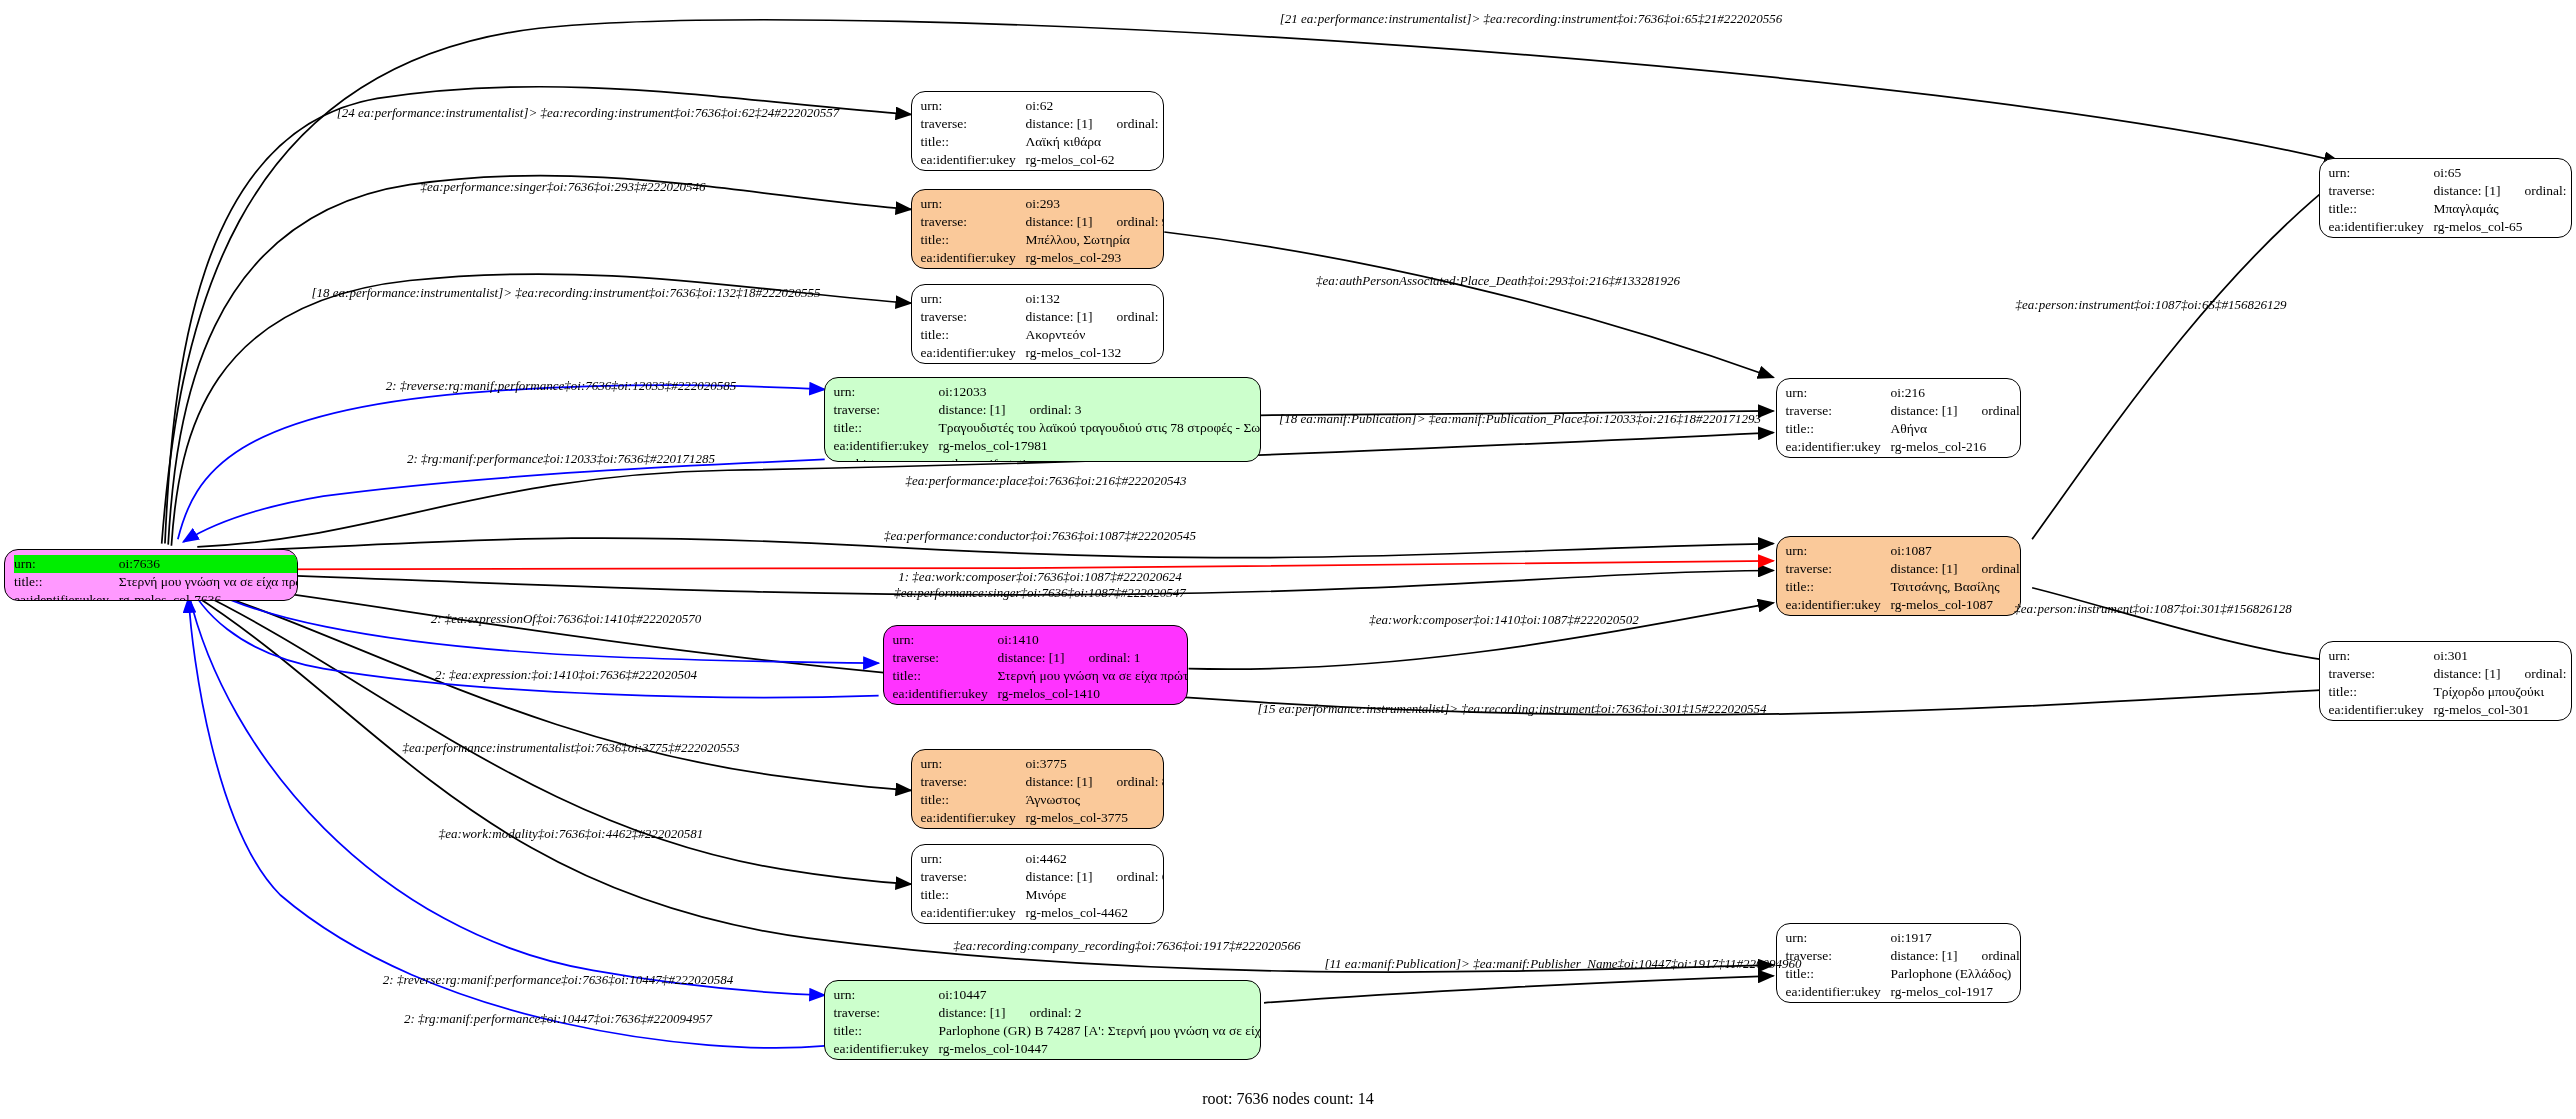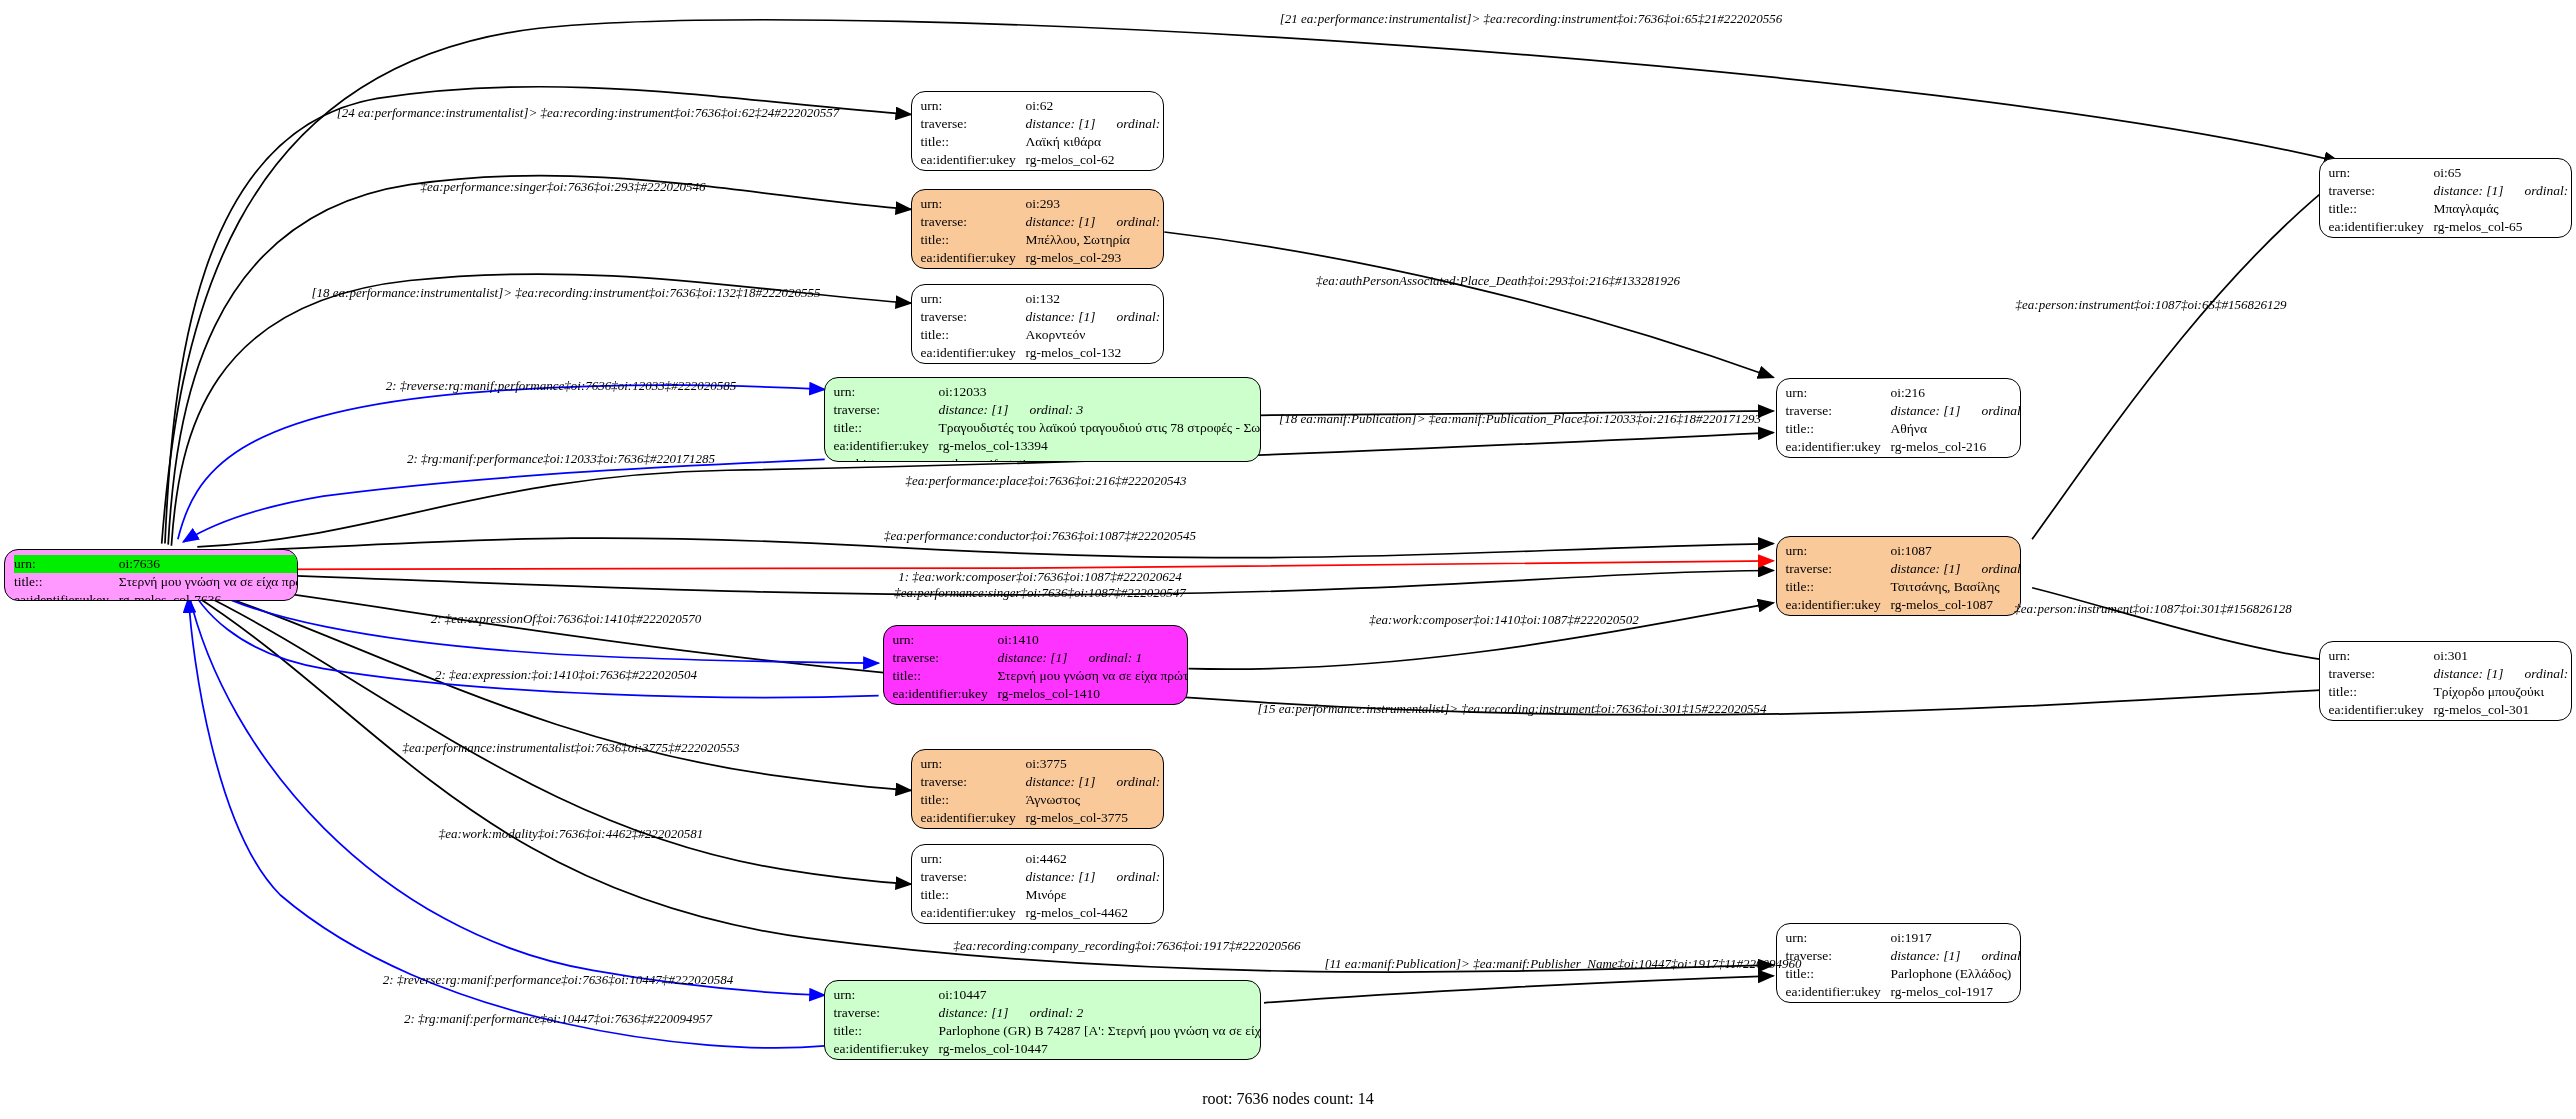"distance: [1]" .node td.v .sub { font-style: italic -> none }
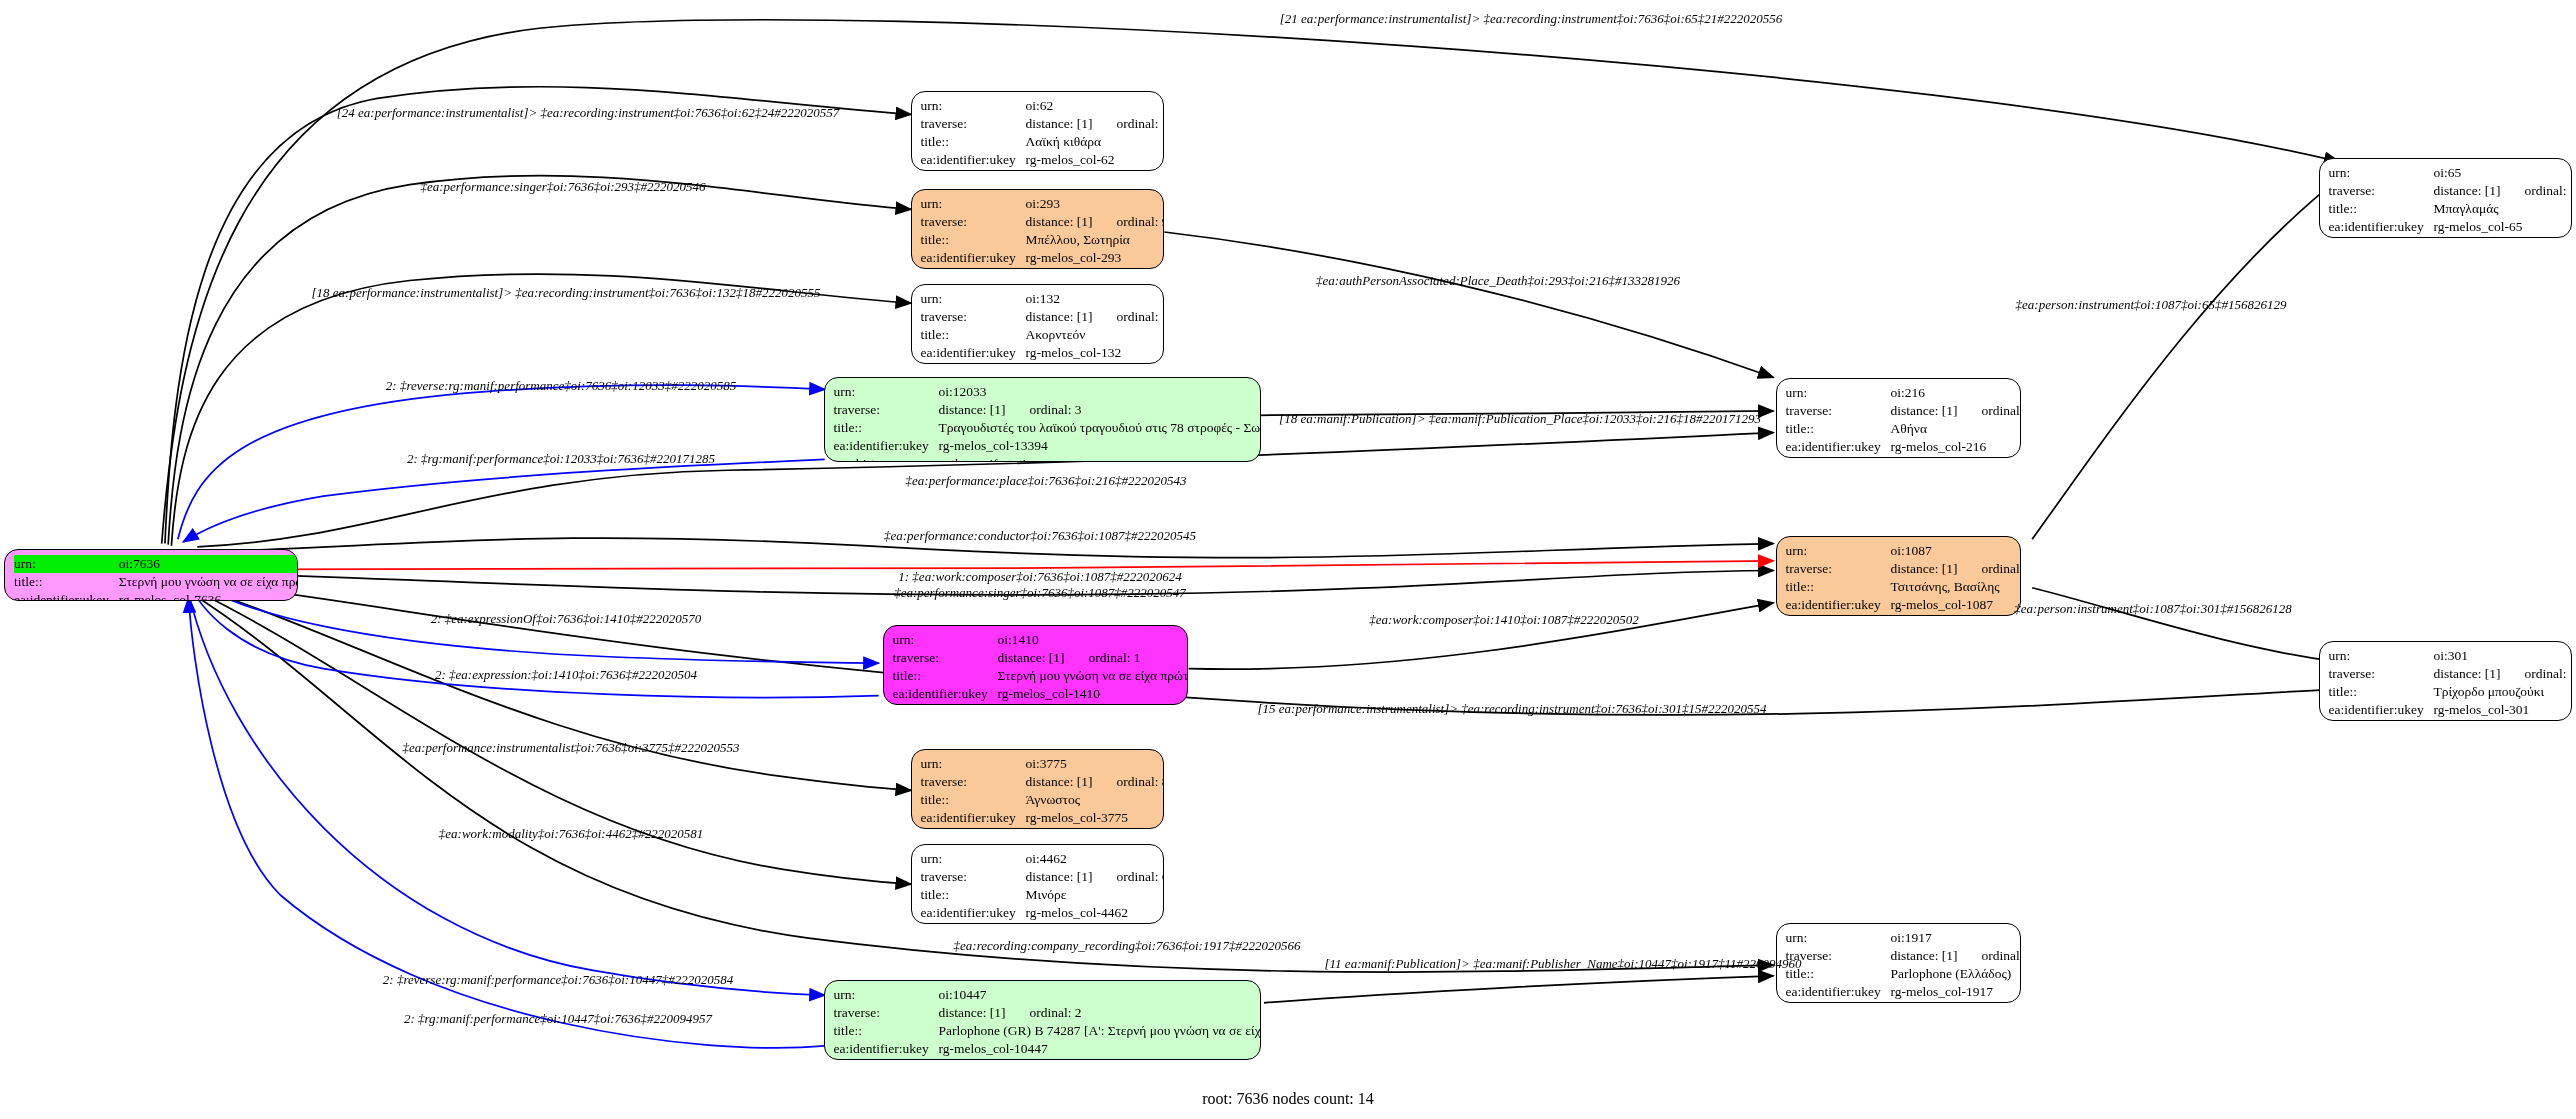"rg-melos_col-13394" td.v { text: col-13394 -> col-17981 }
